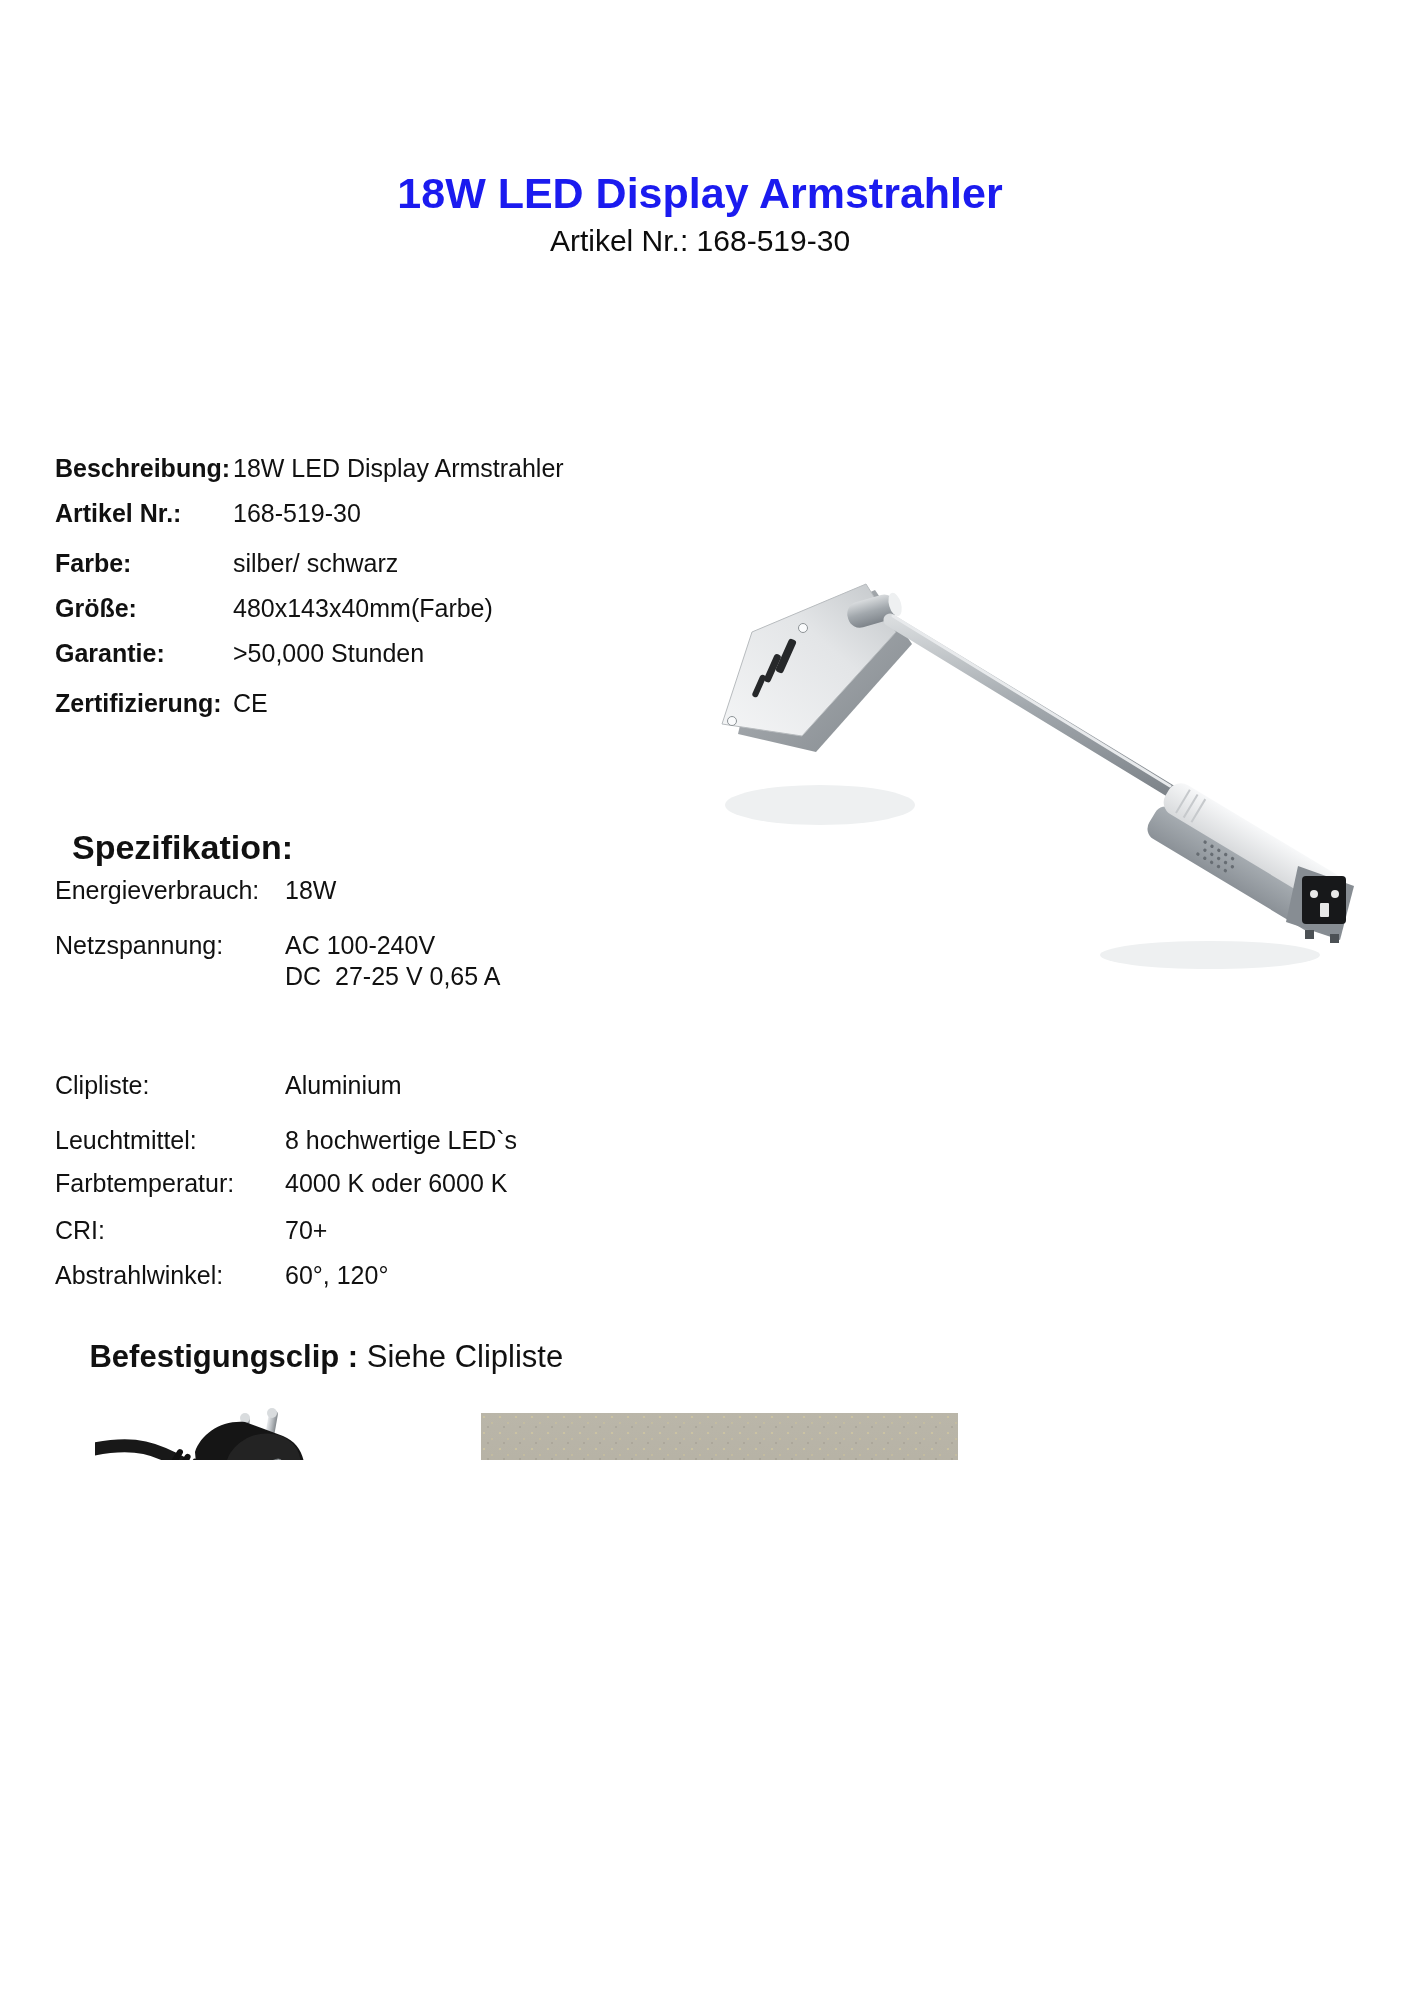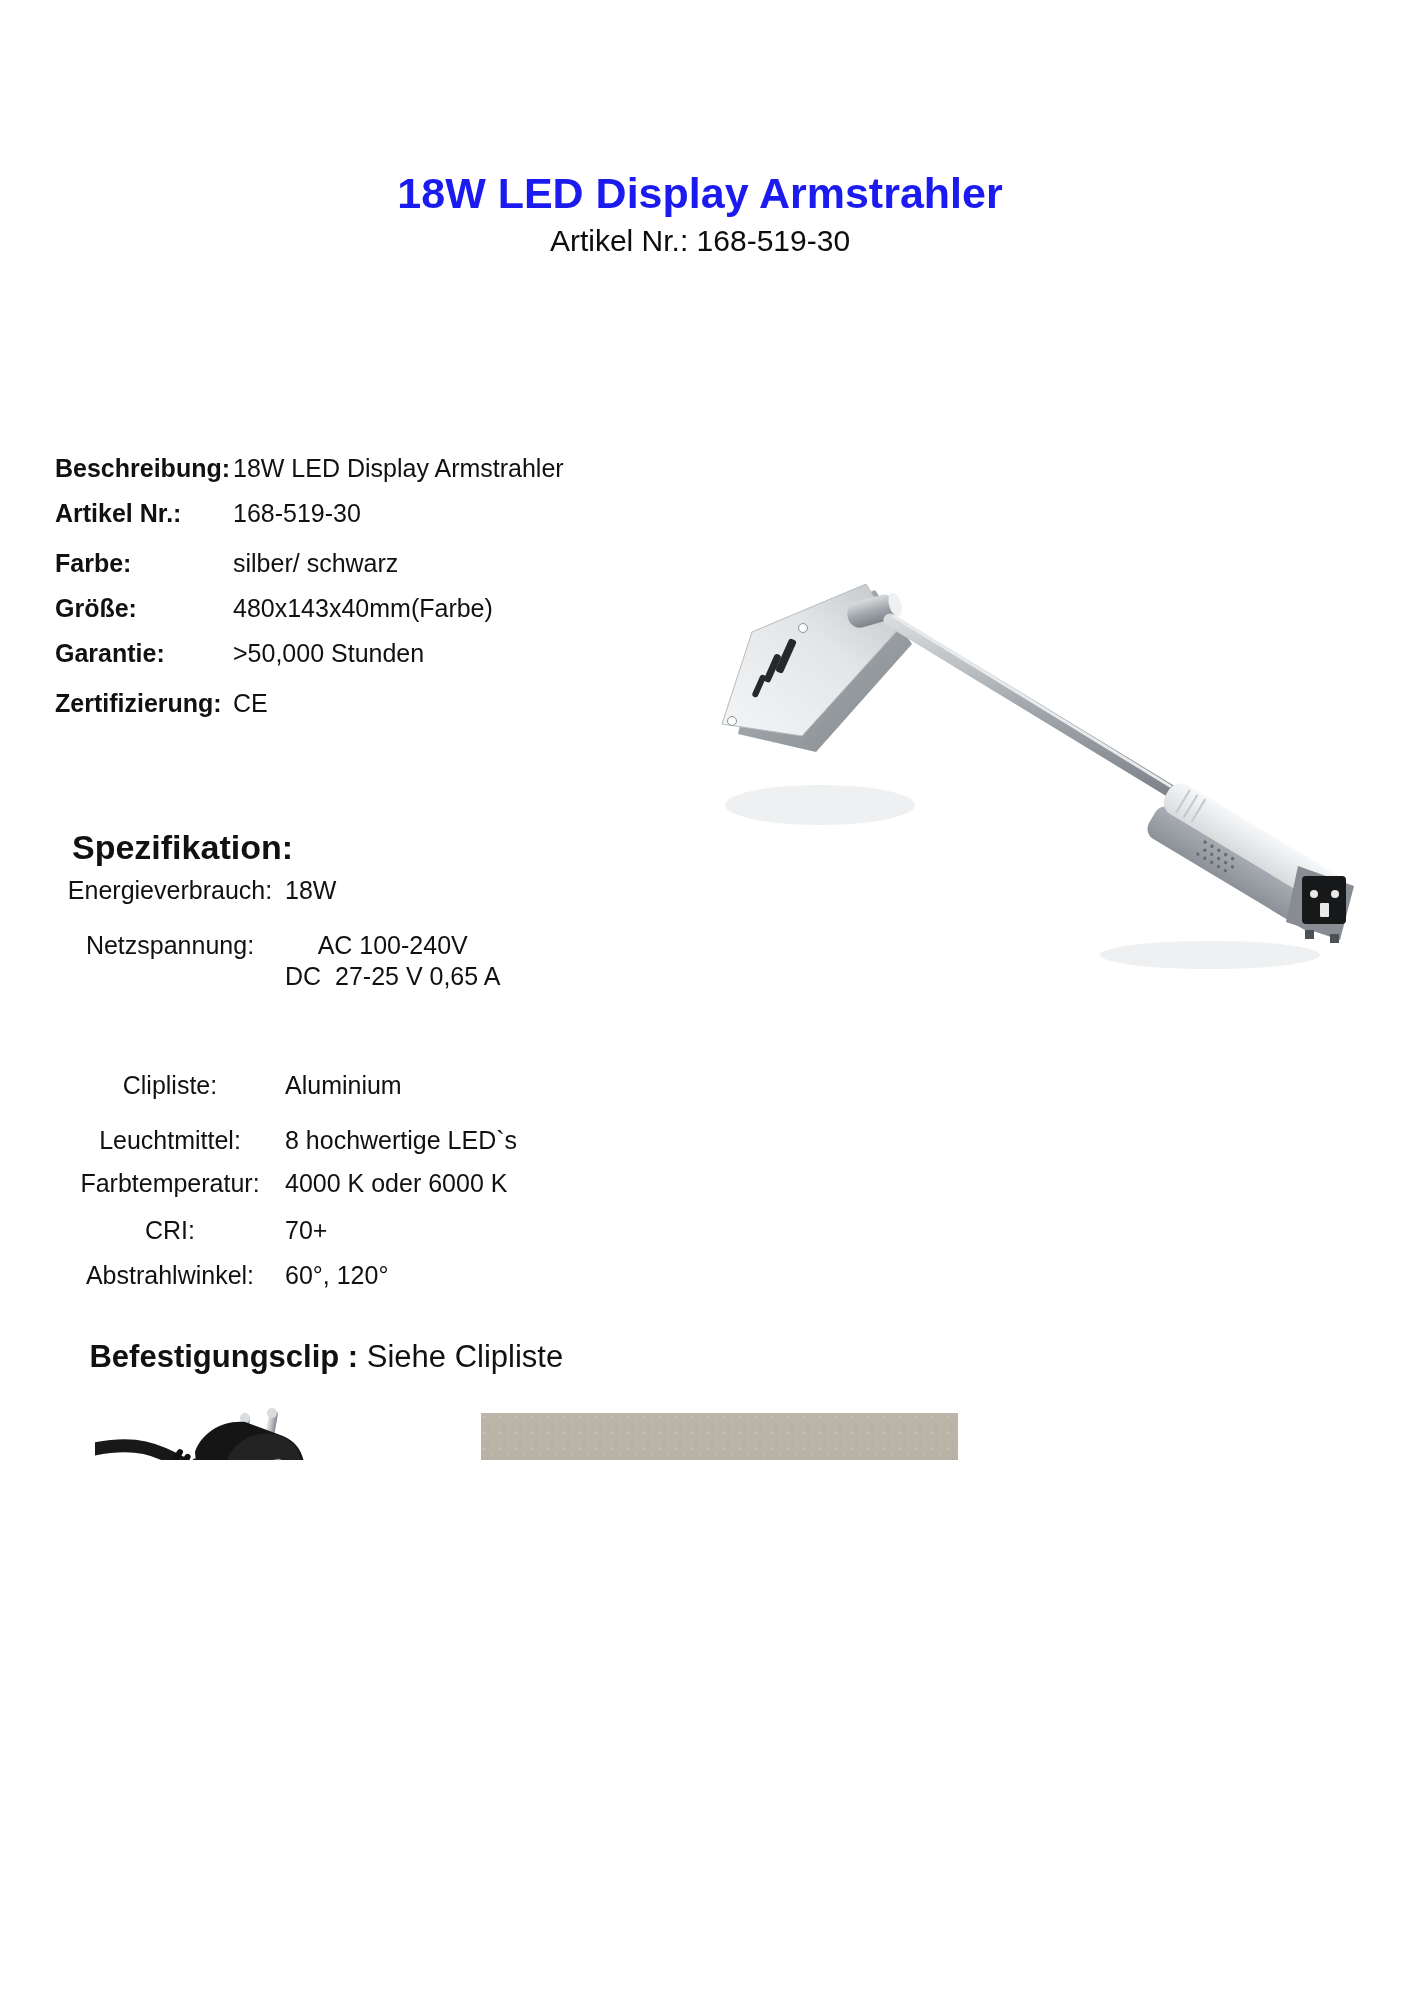"Energieverbrauch: 18W" .srow { text-align: center -> none }
